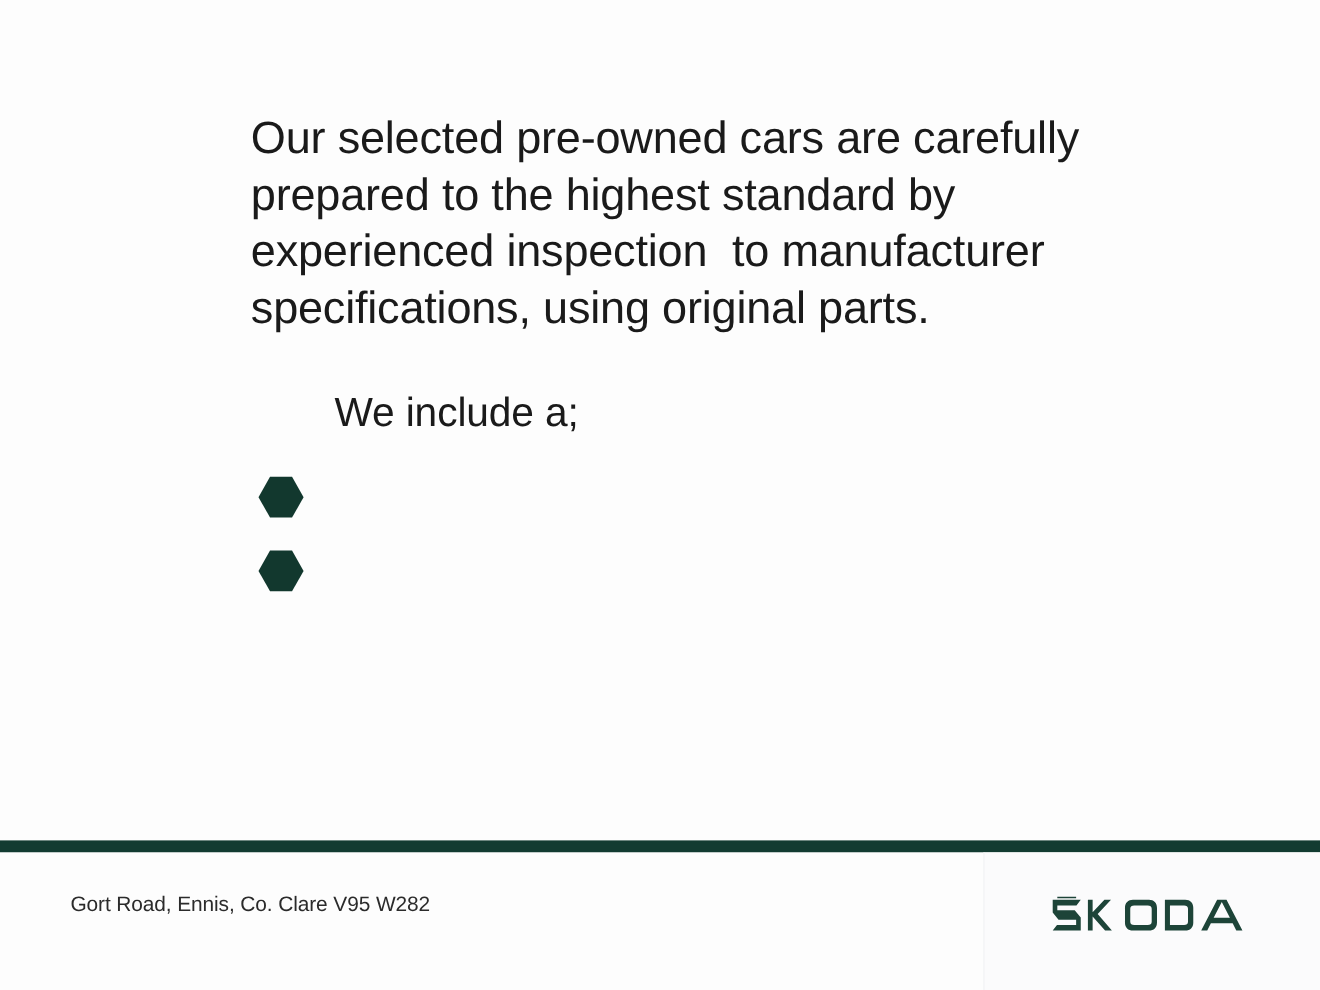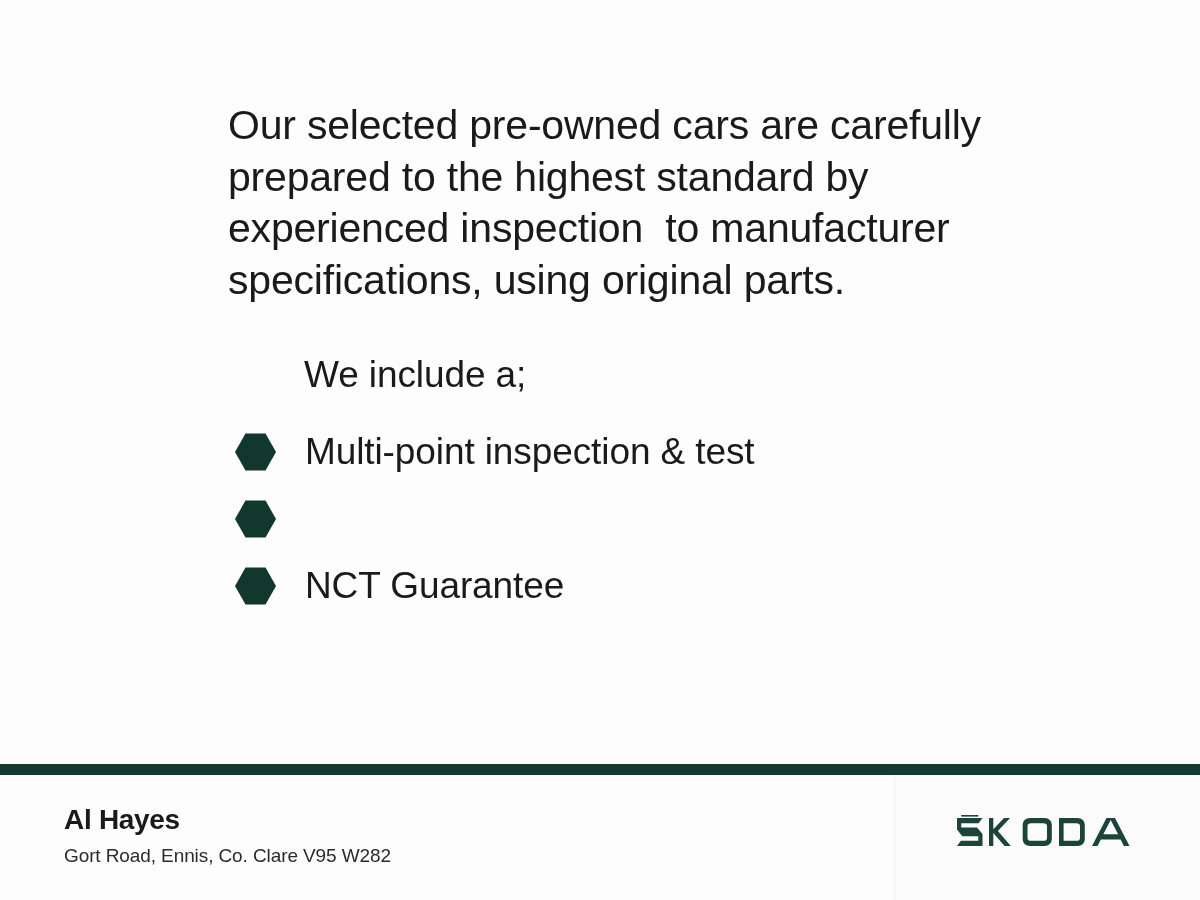"Multi-point inspection & test" span.bullet-label { html: <span>Multi-point inspection &amp; test</span> -> none }
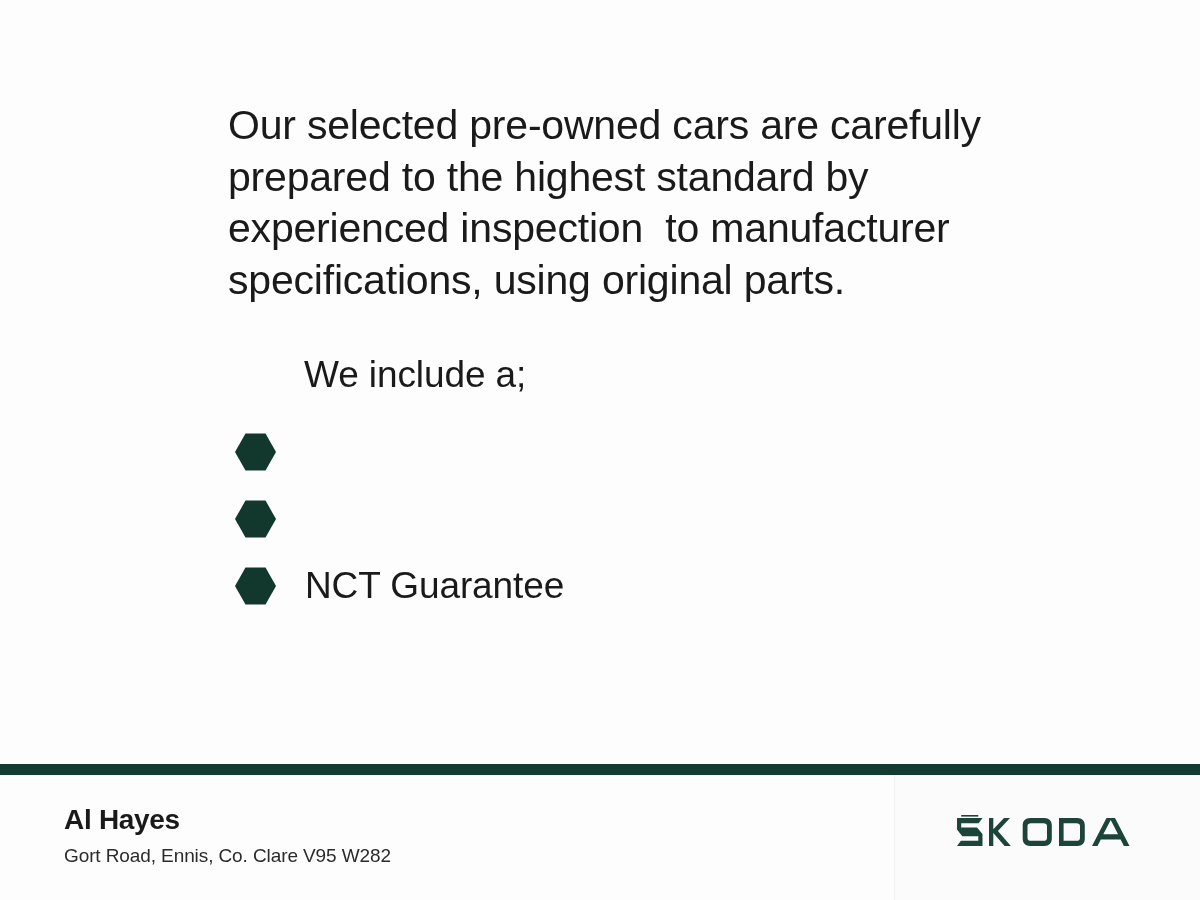"NCT Guarantee" li.bullet-item { html: <li> <span> <svg> <polygon></polygon> </svg> </span> <span>NCT Guarantee</span> </li> -> none }
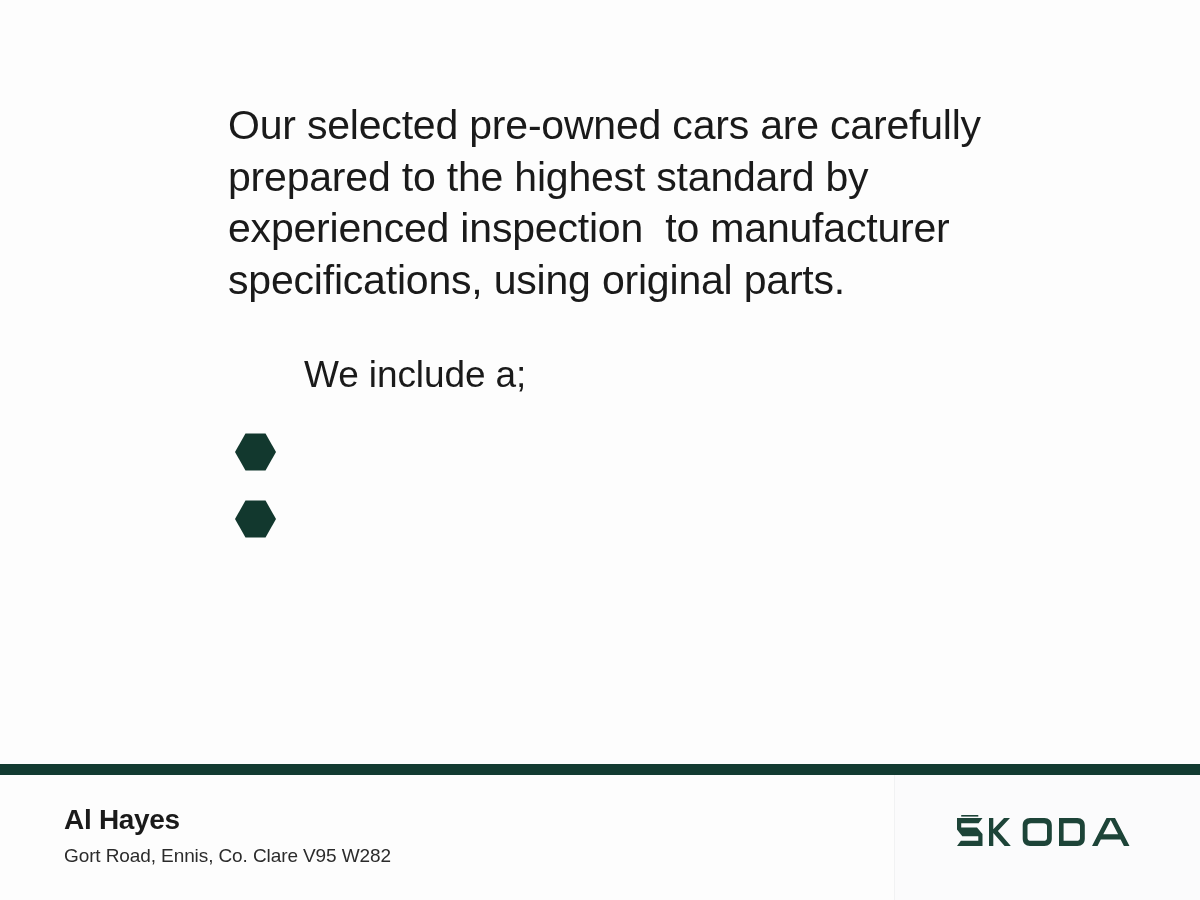"Al Hayes" p.dealer-name { html: <p>Al Hayes</p> -> none }
